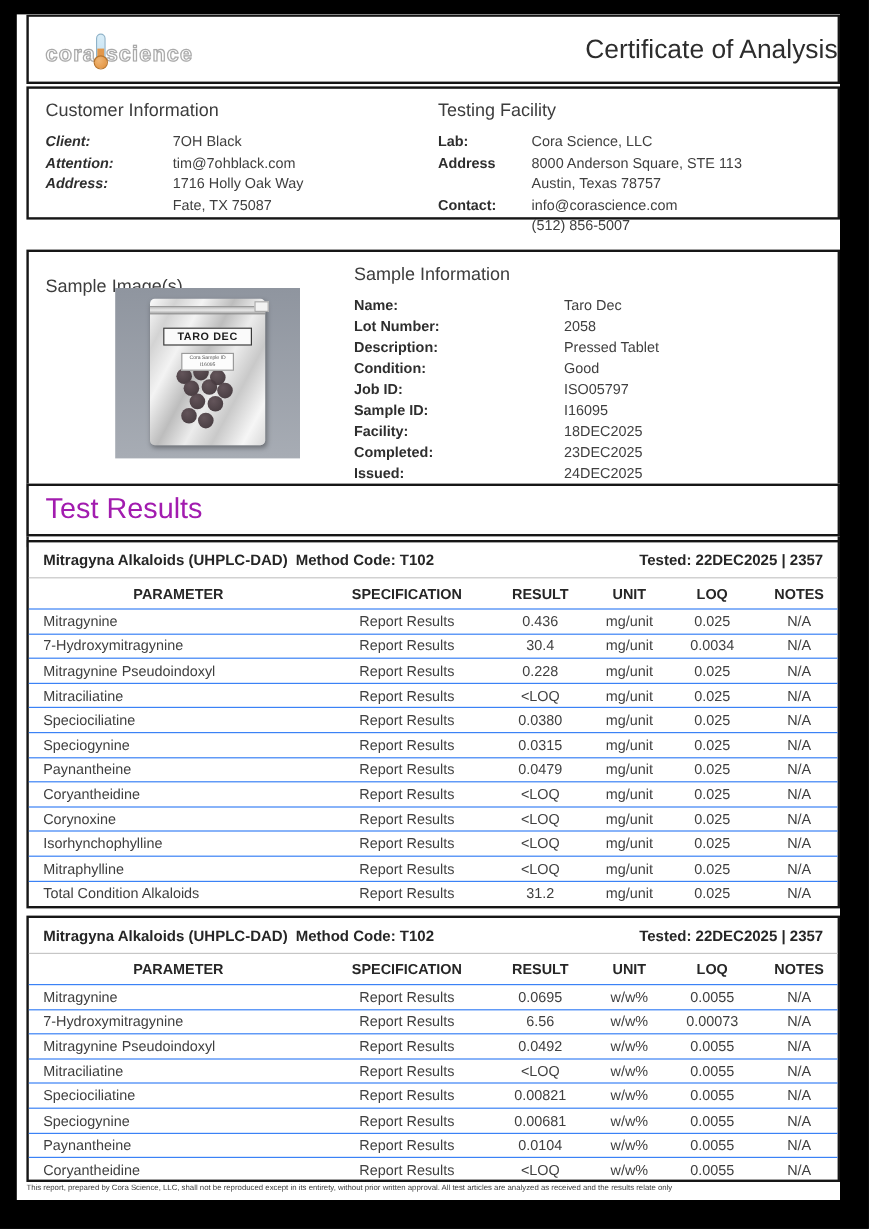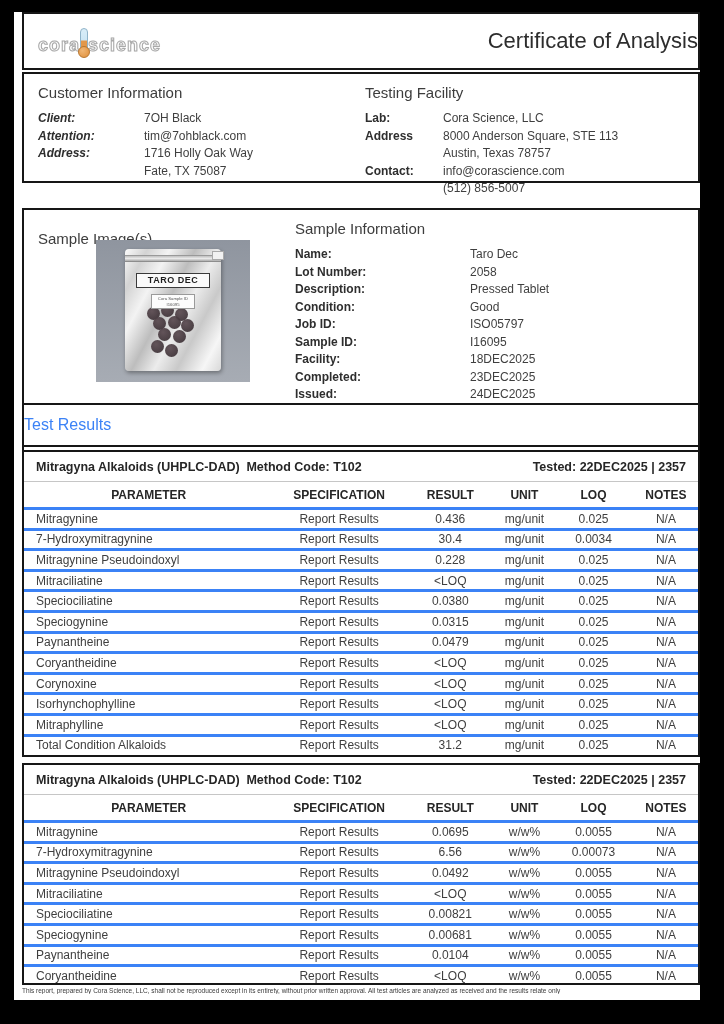"Test Results" .results-title { color: #3b82f6 -> #a21caf; font-size: 16px -> 24px; padding-left: none -> 14px }
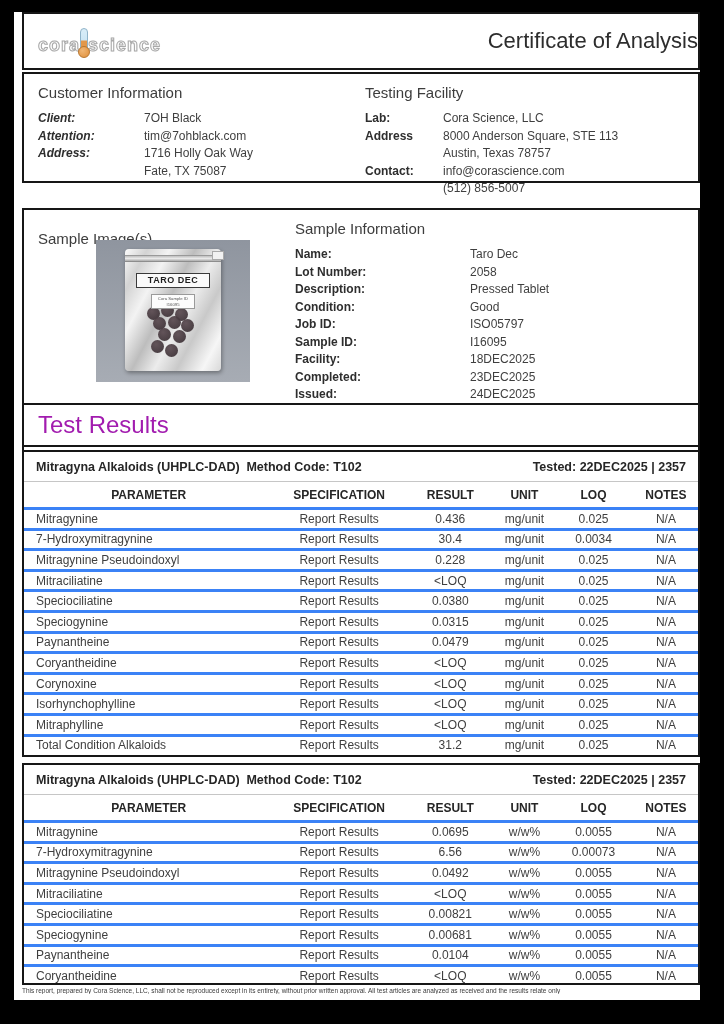"Mitragynine" .trow { border-top: 3px solid #3b82f6 -> 1px solid #3b82f6 }
